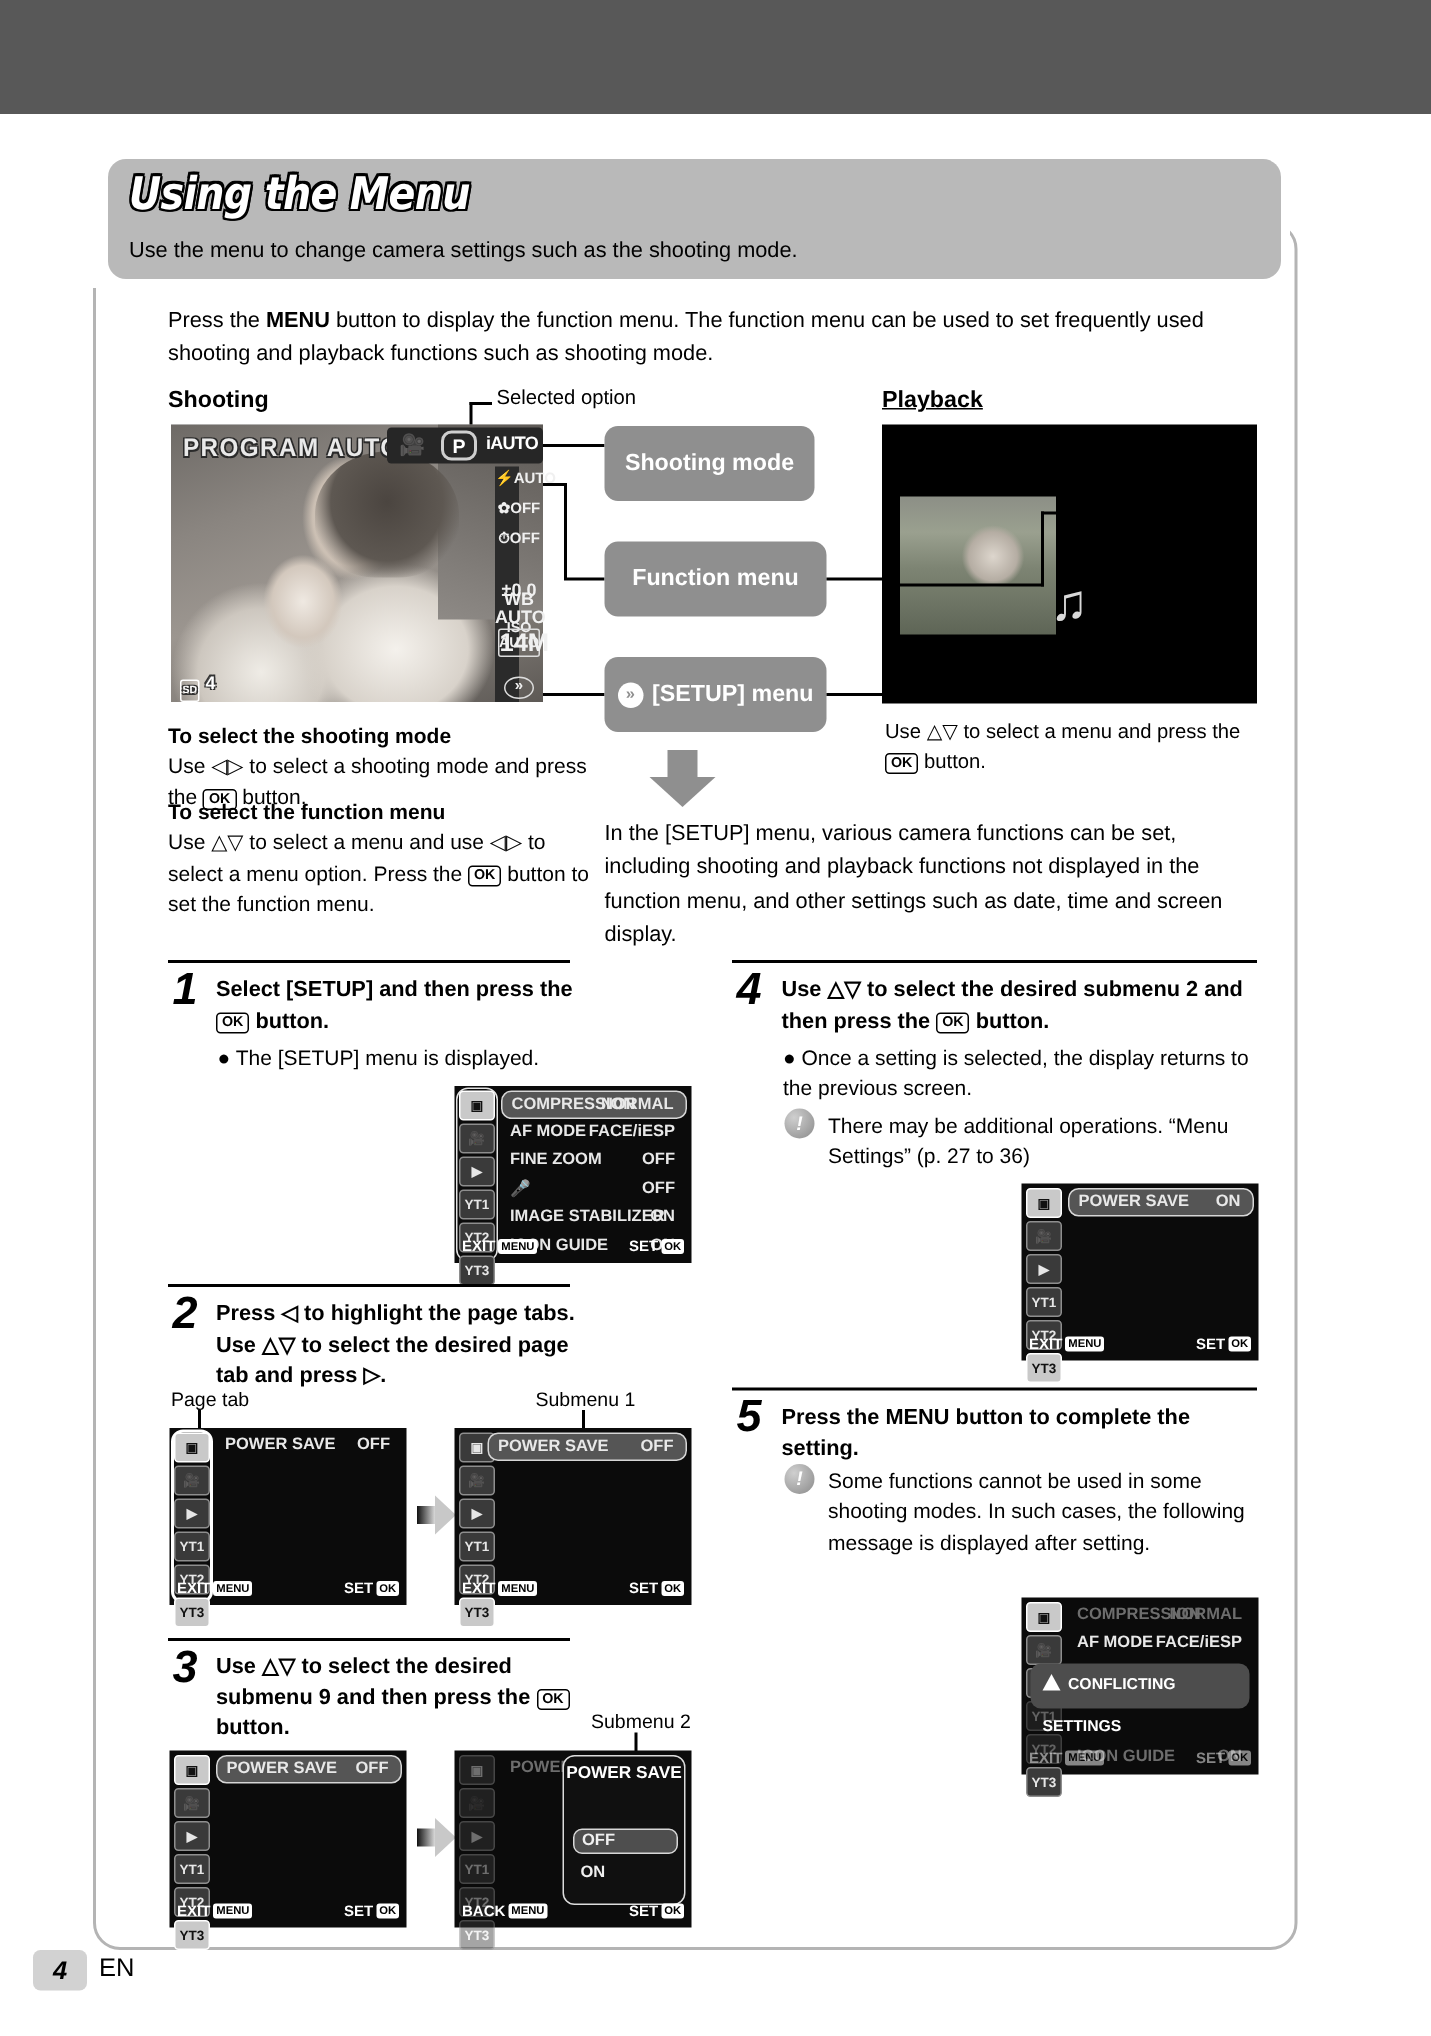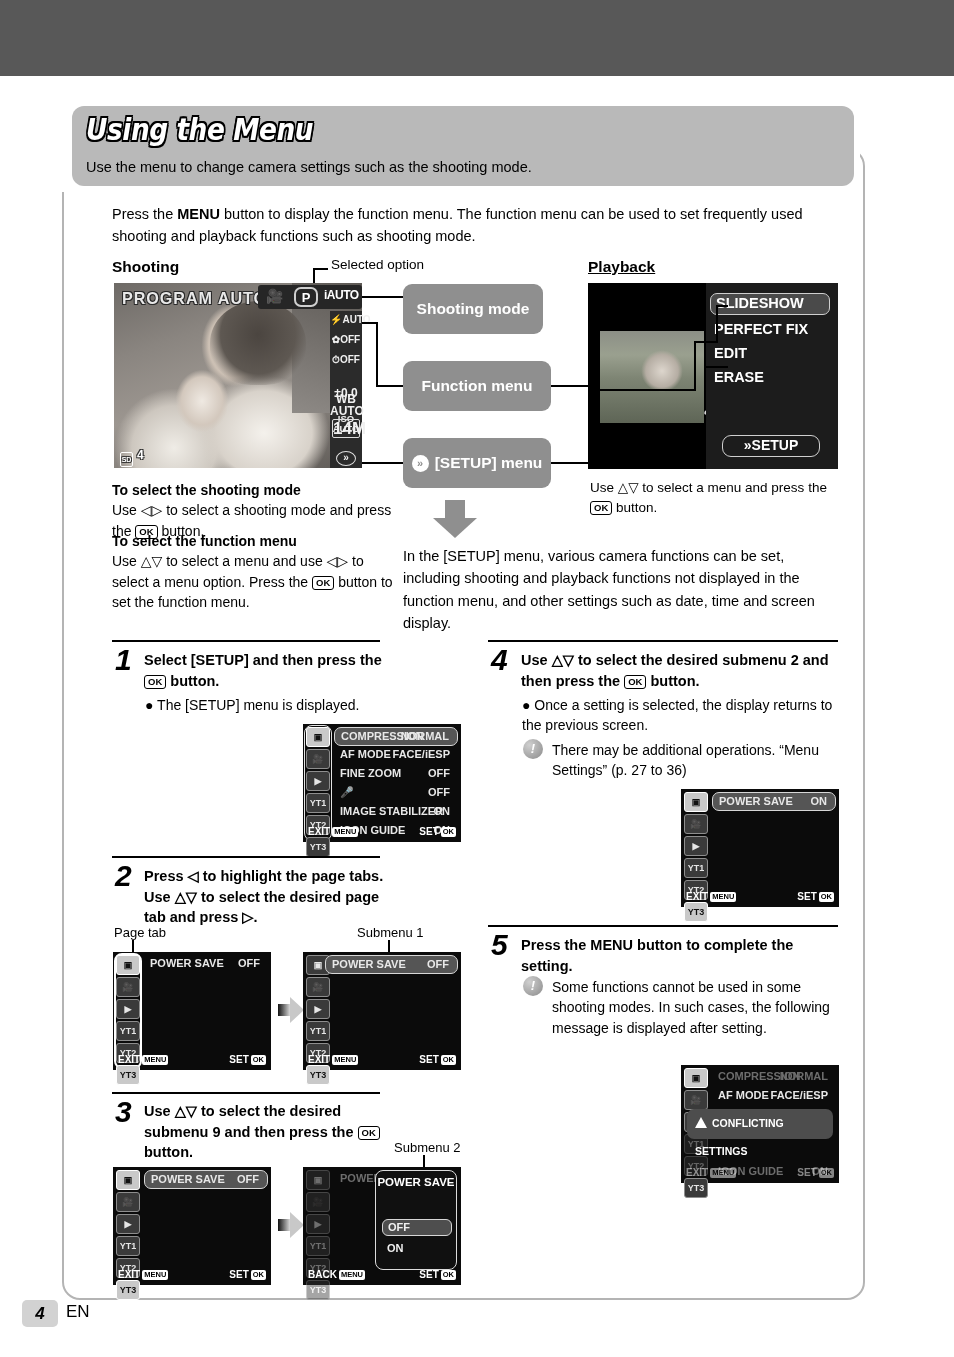"SLIDESHOW" div.playmenu { html: <div> <div>SLIDESHOW</div> <div>PERFECT FIX</div> <div>EDIT</div> <div>ERASE</div> <div>»<span>SETUP</span></div> </div> -> none }
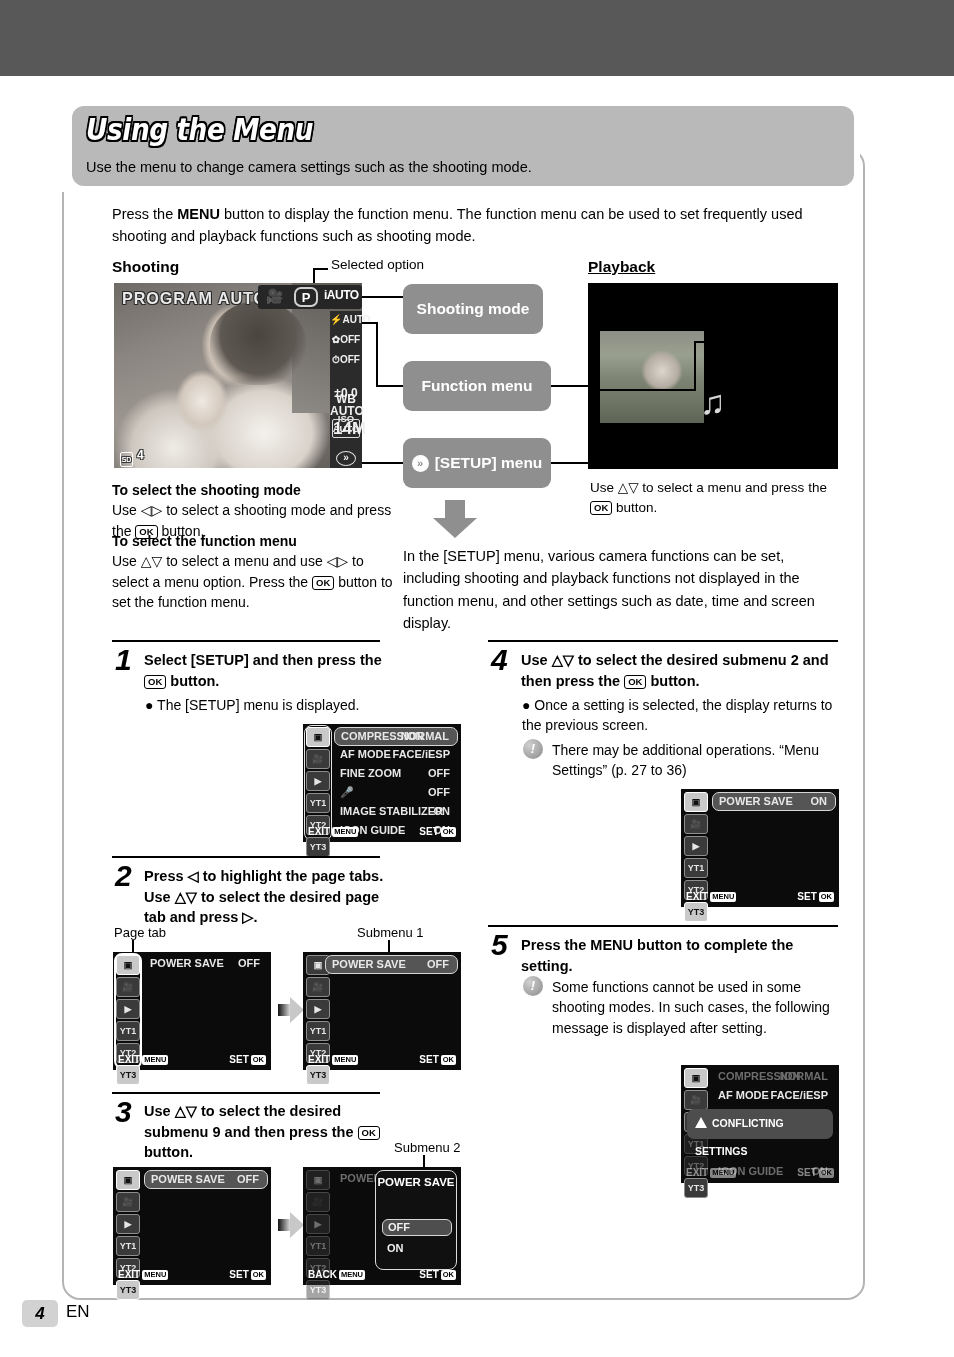"⚡AUTO" .funcbar { width: 32px -> 16px }
